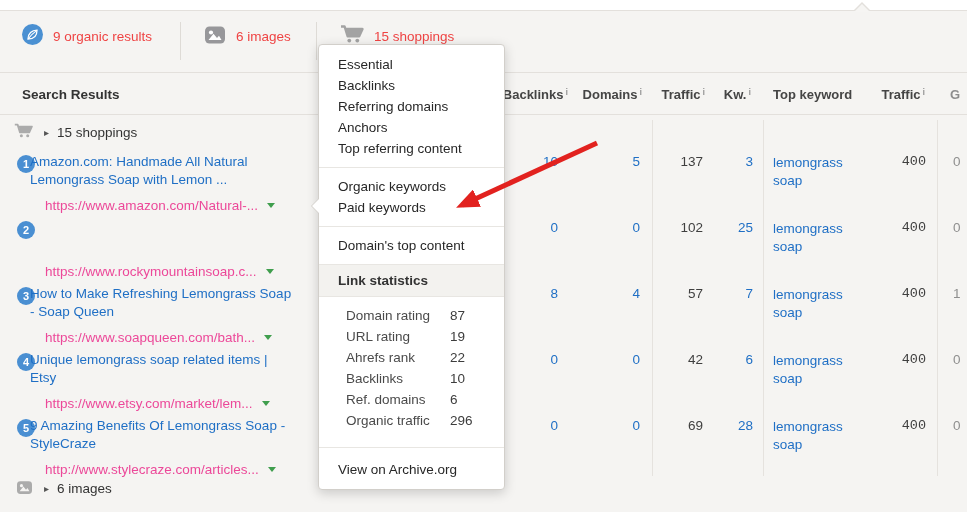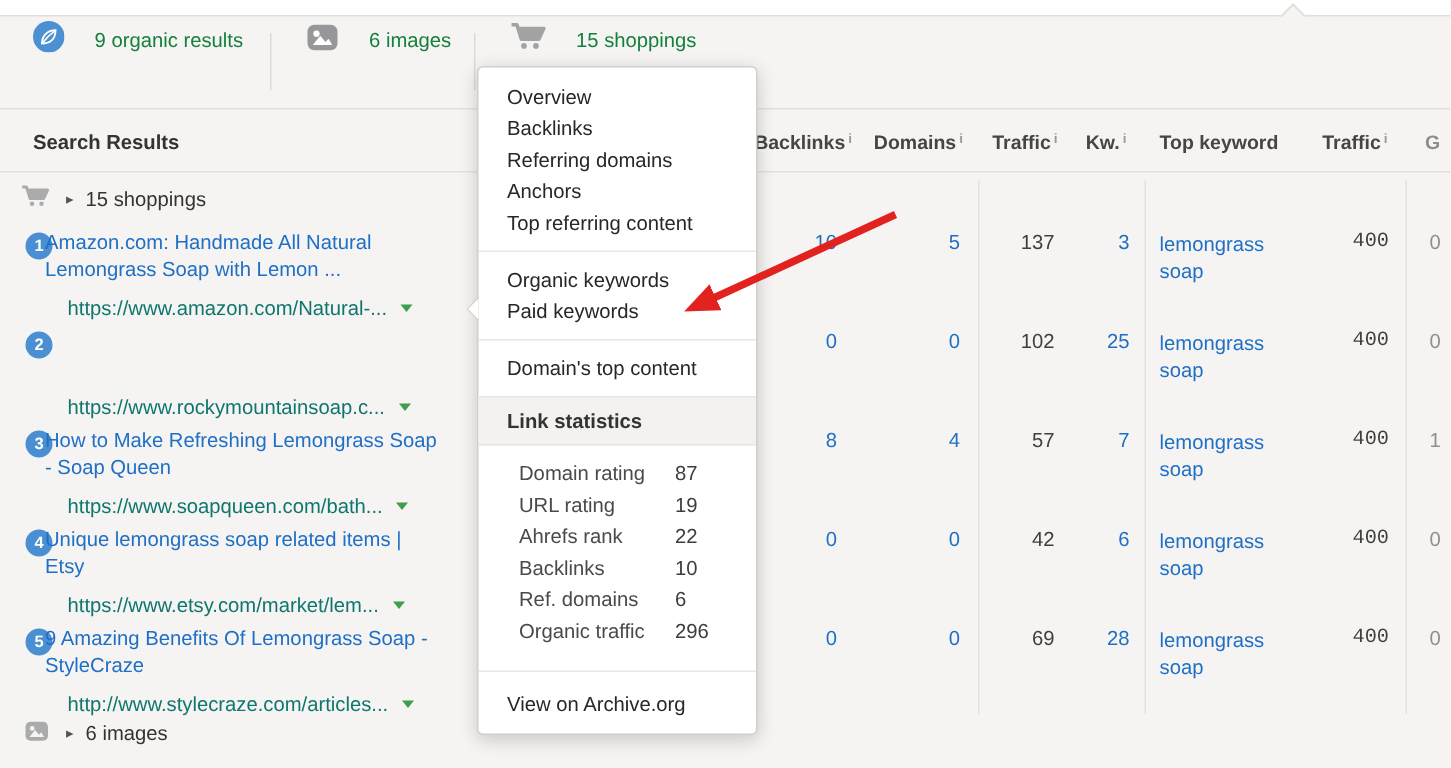"9 organic results" .tab { color: #15803d -> #ef4444; gap: 20px -> 10px; top: 12px -> 22px }
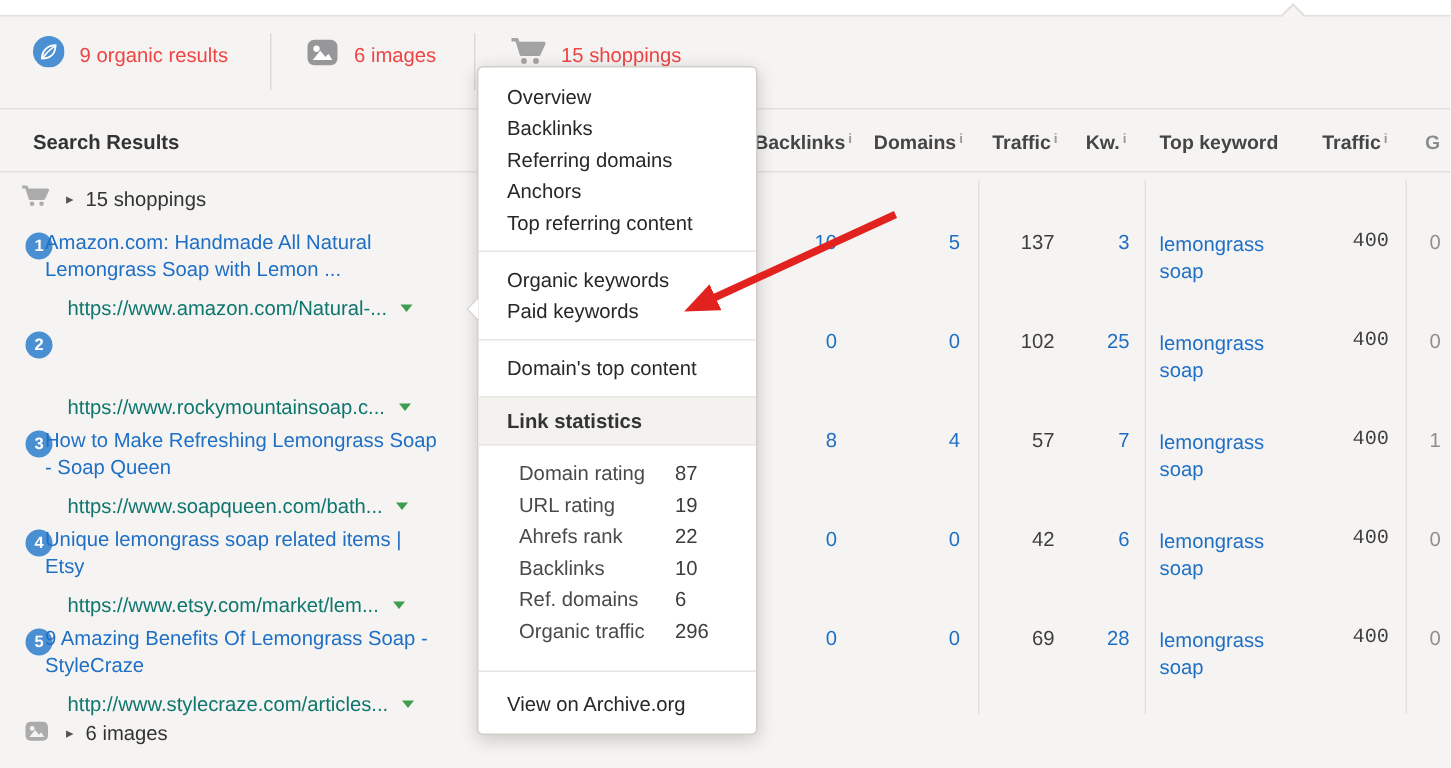"Overview" div.mi { text: Overview -> Essential }
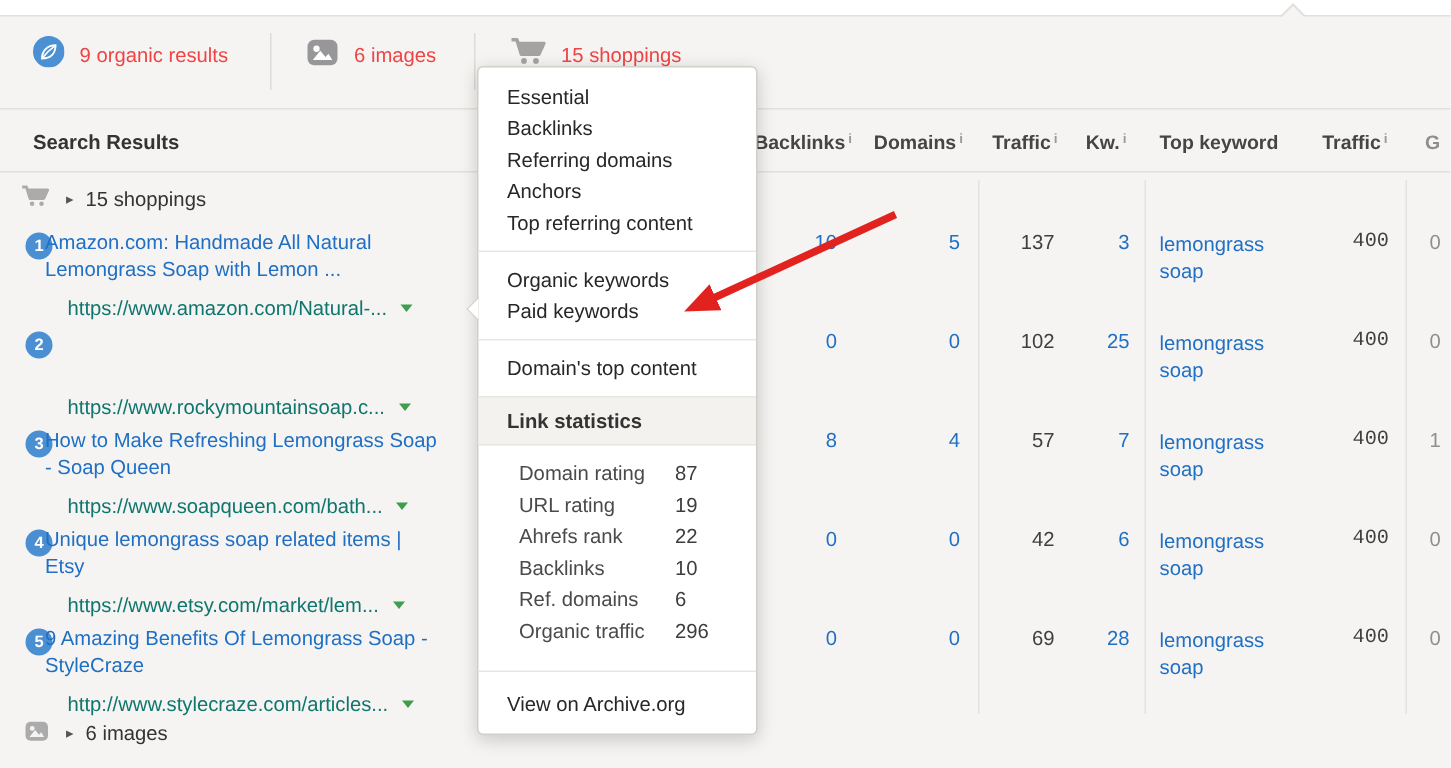"https://www.amazon.com/Natural-..." .rurl { color: #0f766e -> #ec4899 }
